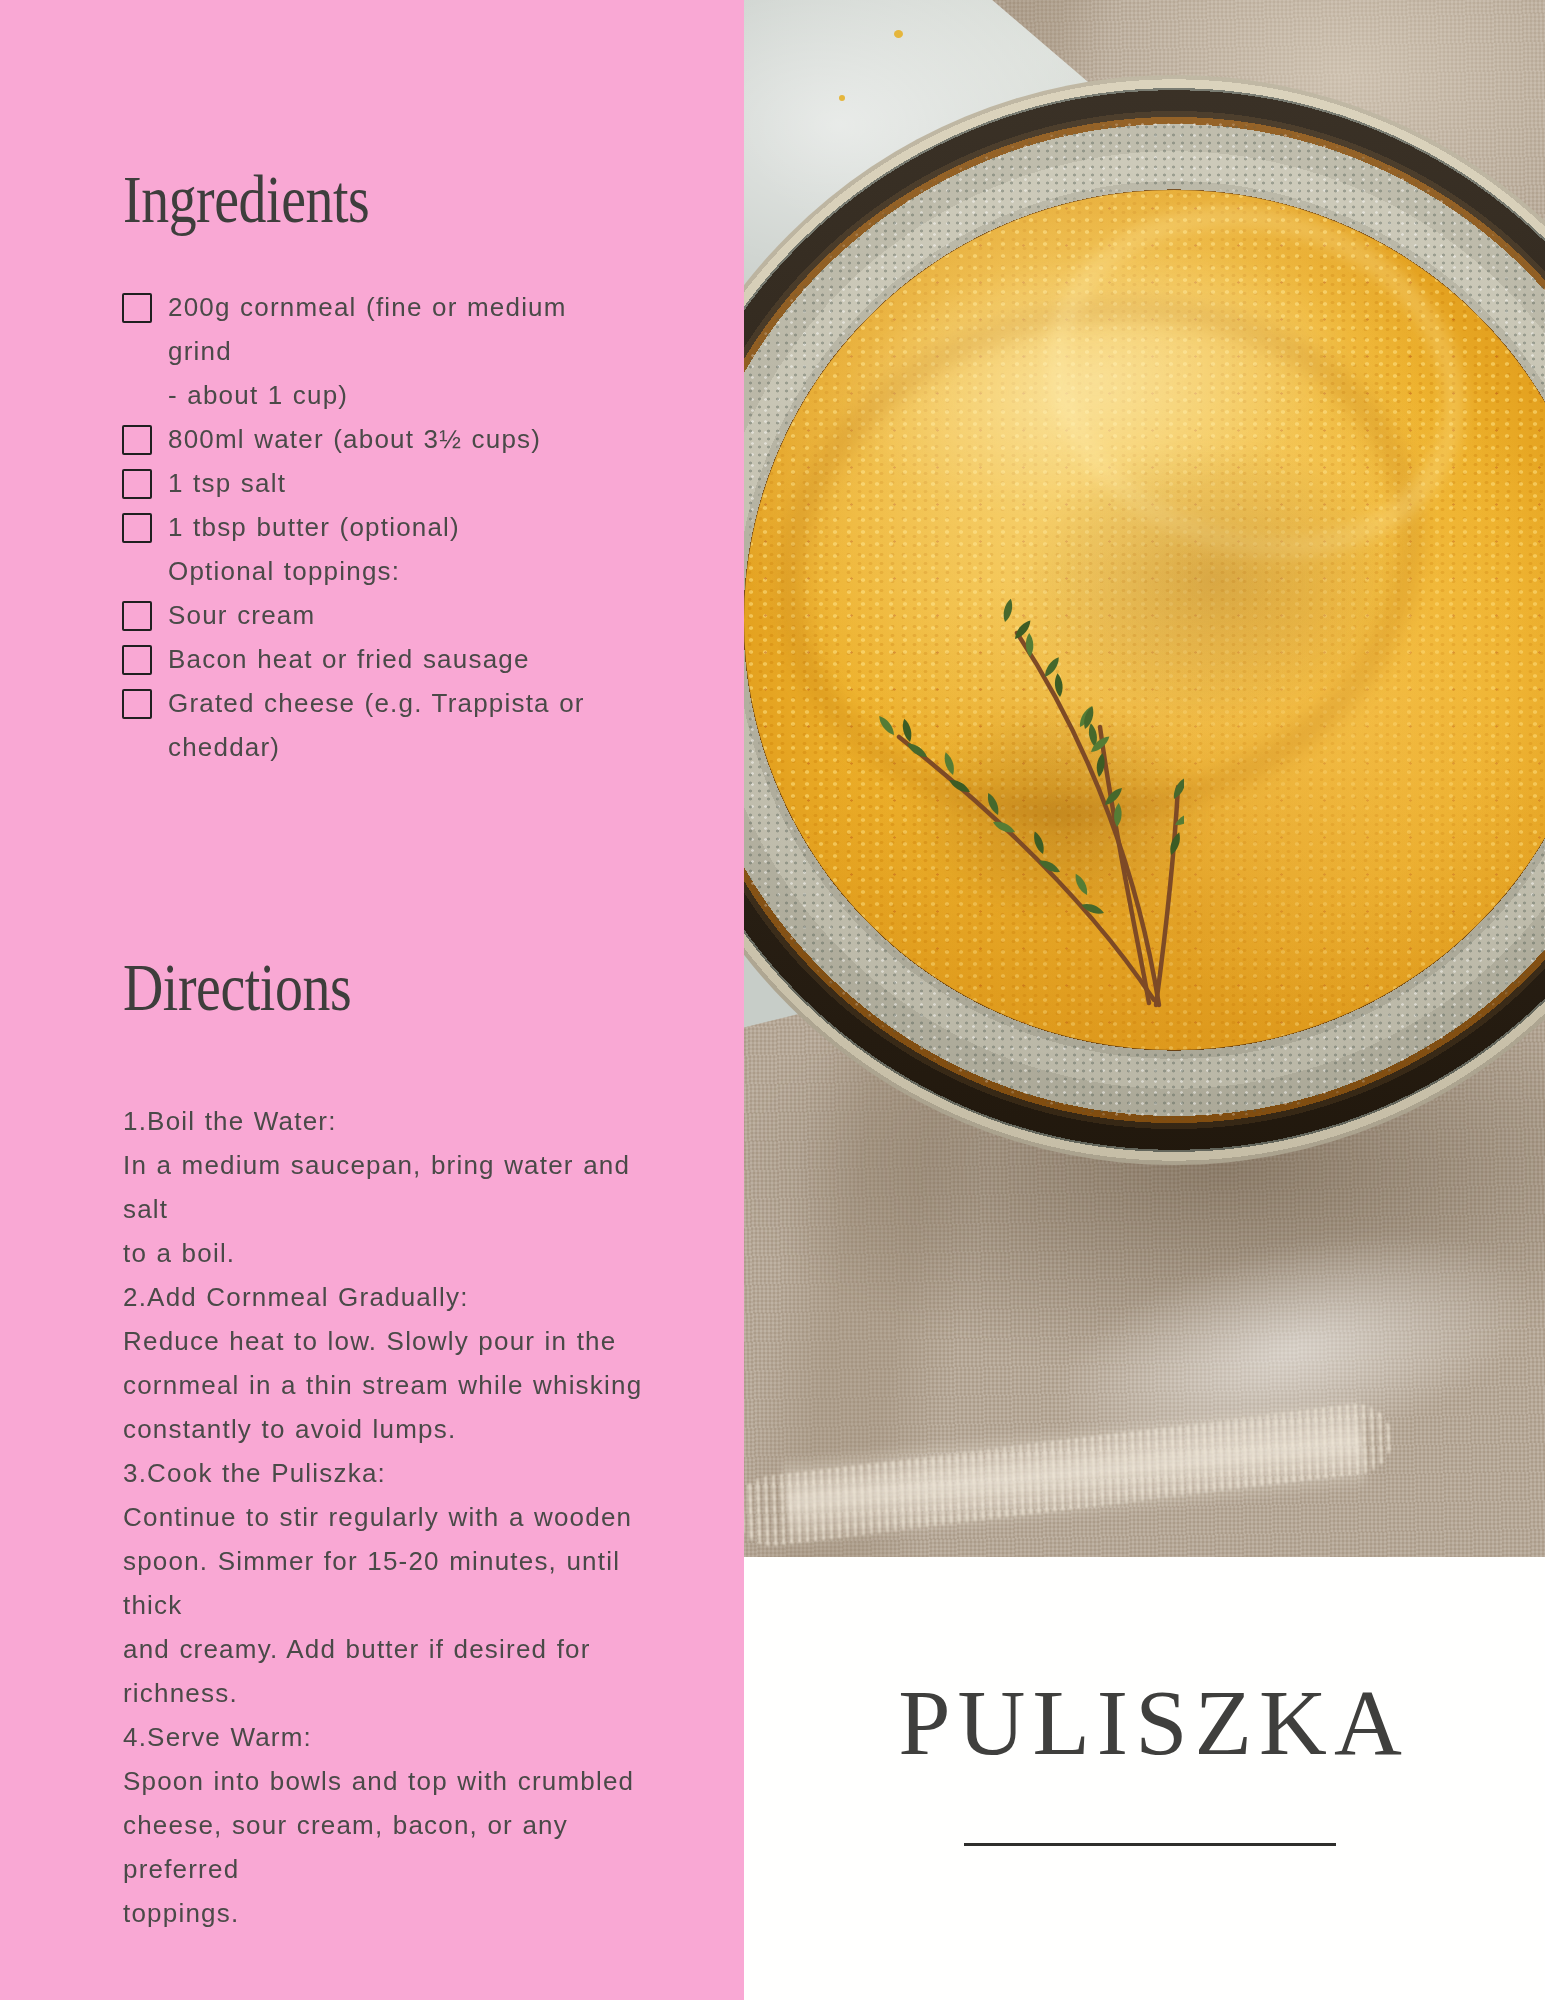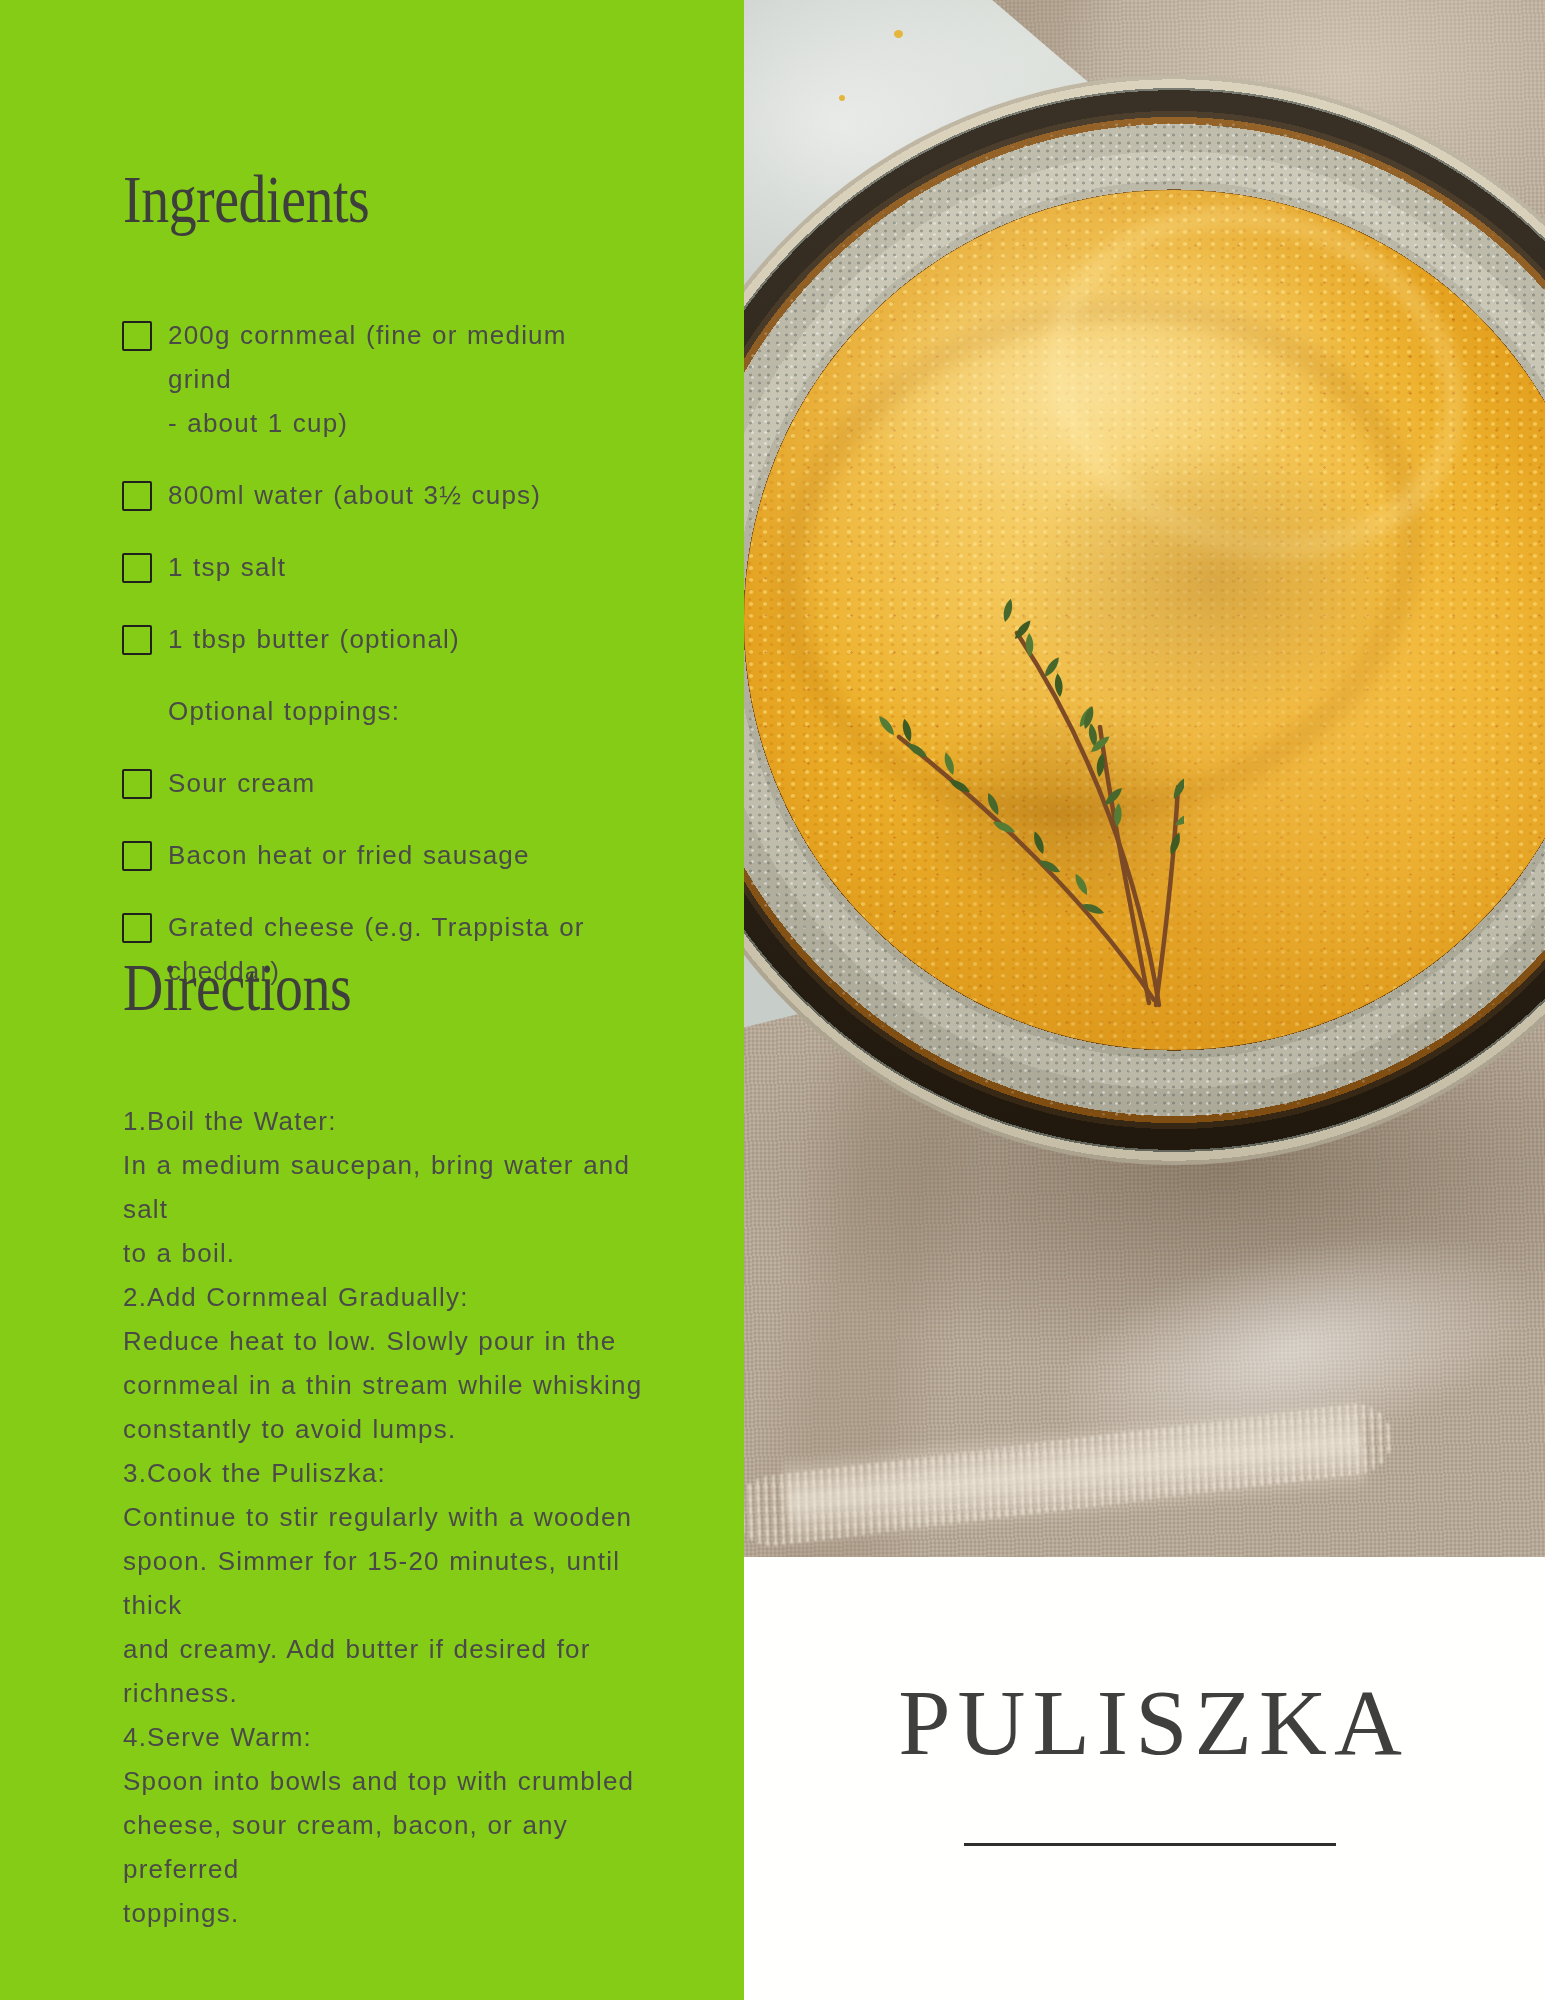"Ingredients" .left-panel { background: #84cc16 -> #f9a8d4 }
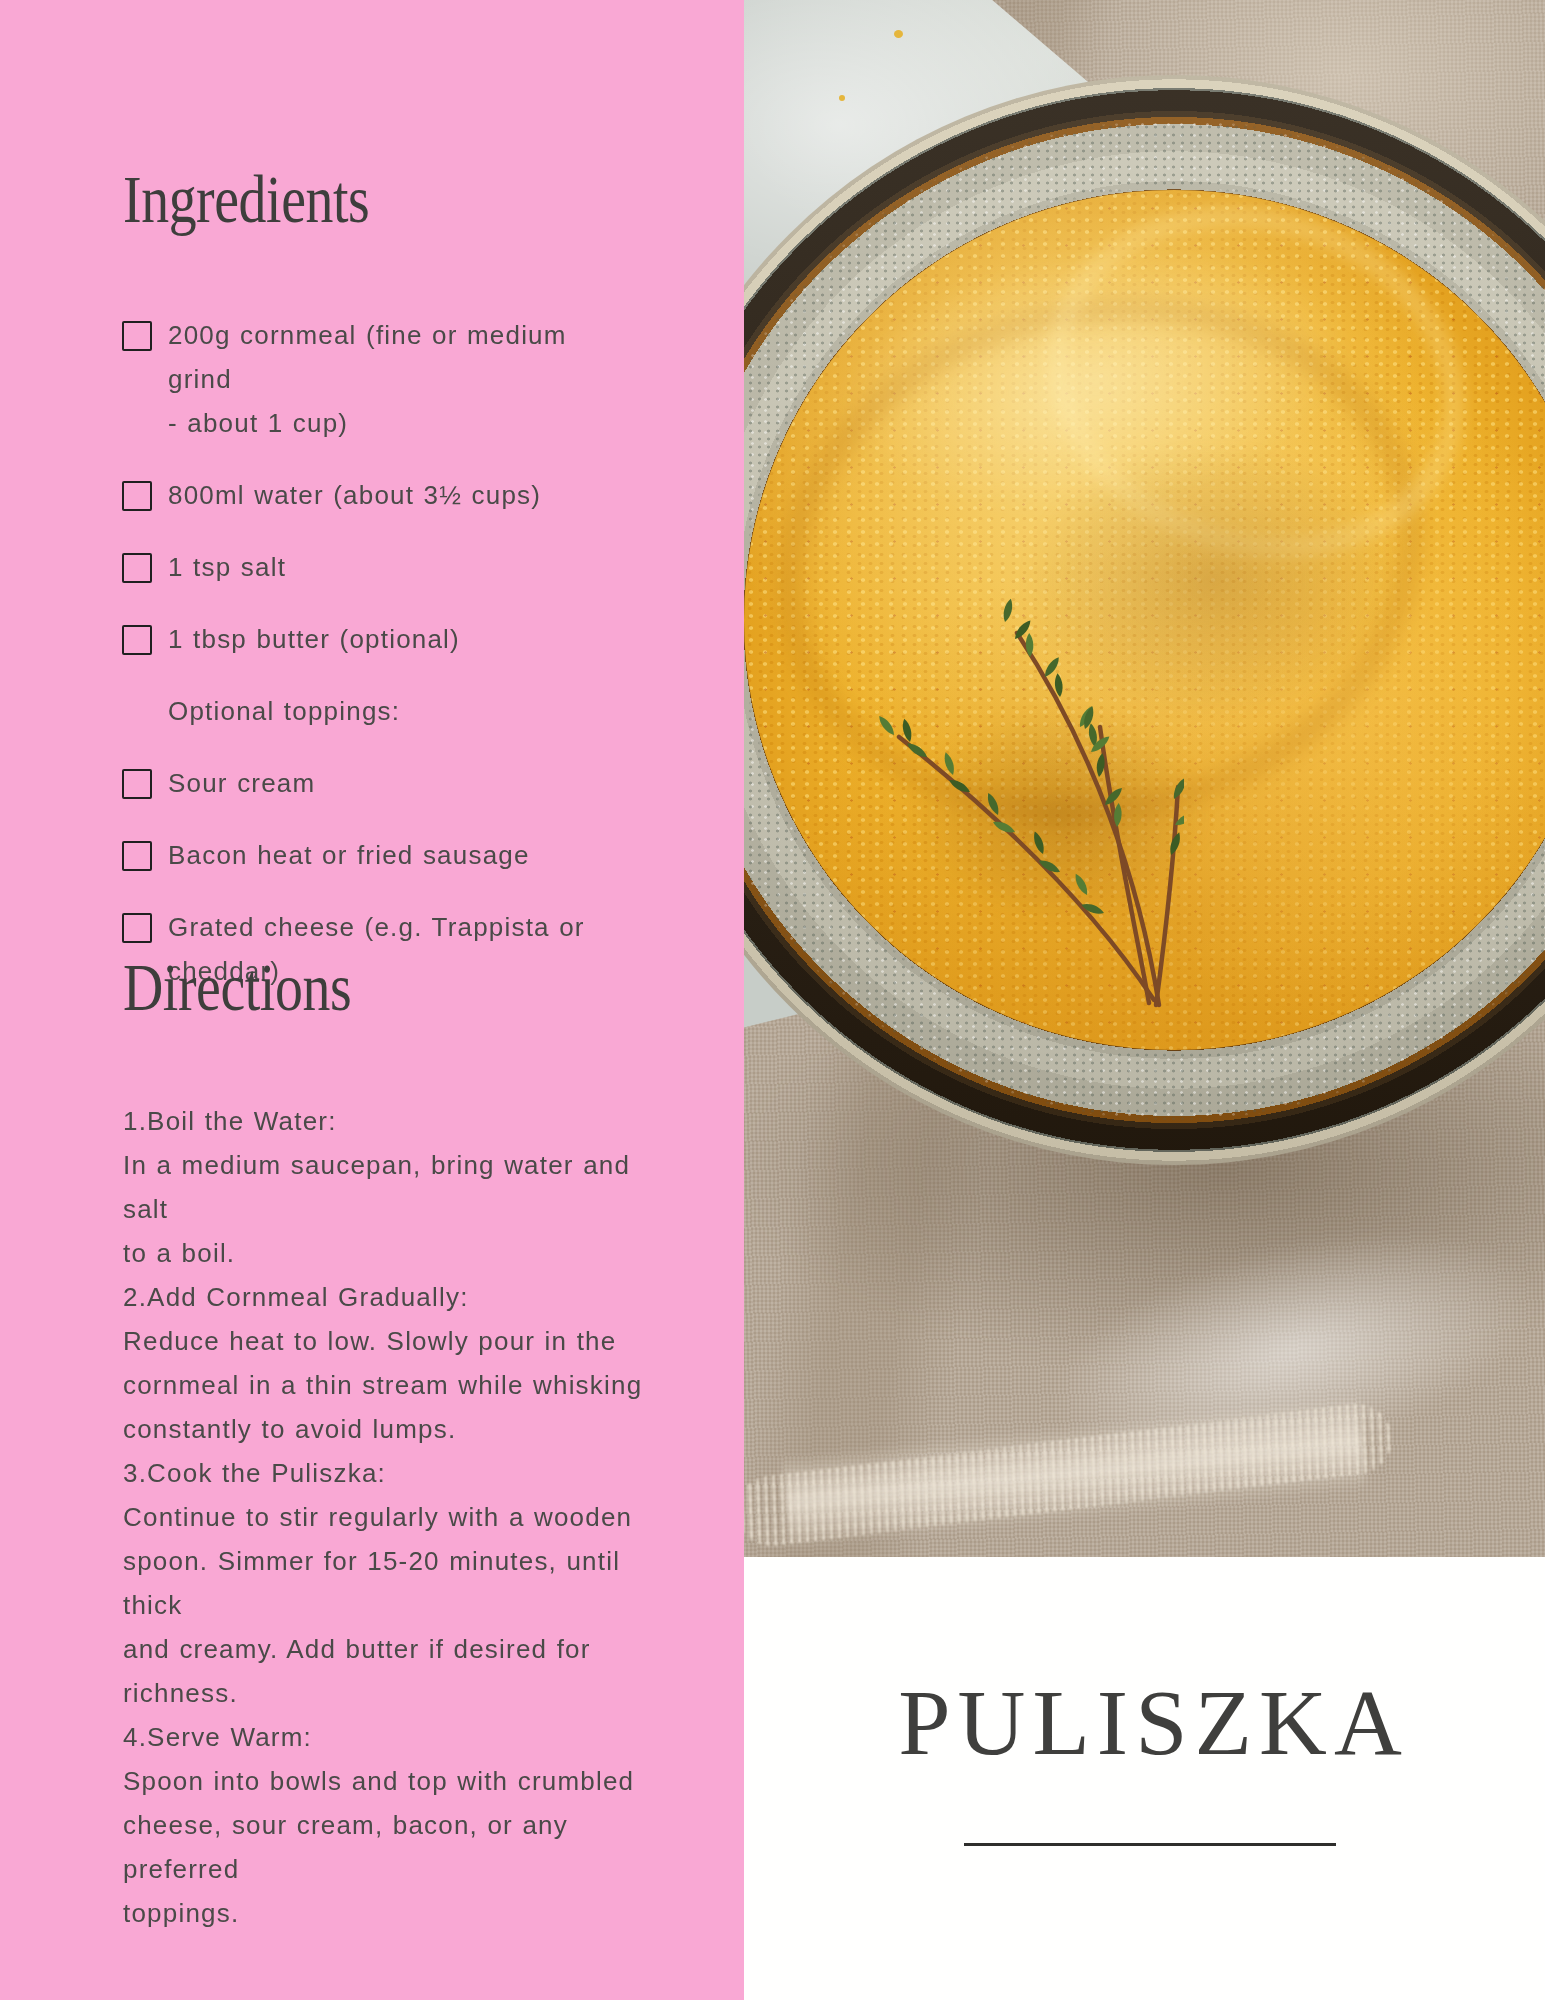"200g cornmeal (fine or medium" .ing-row { margin-top: 28px -> none }
